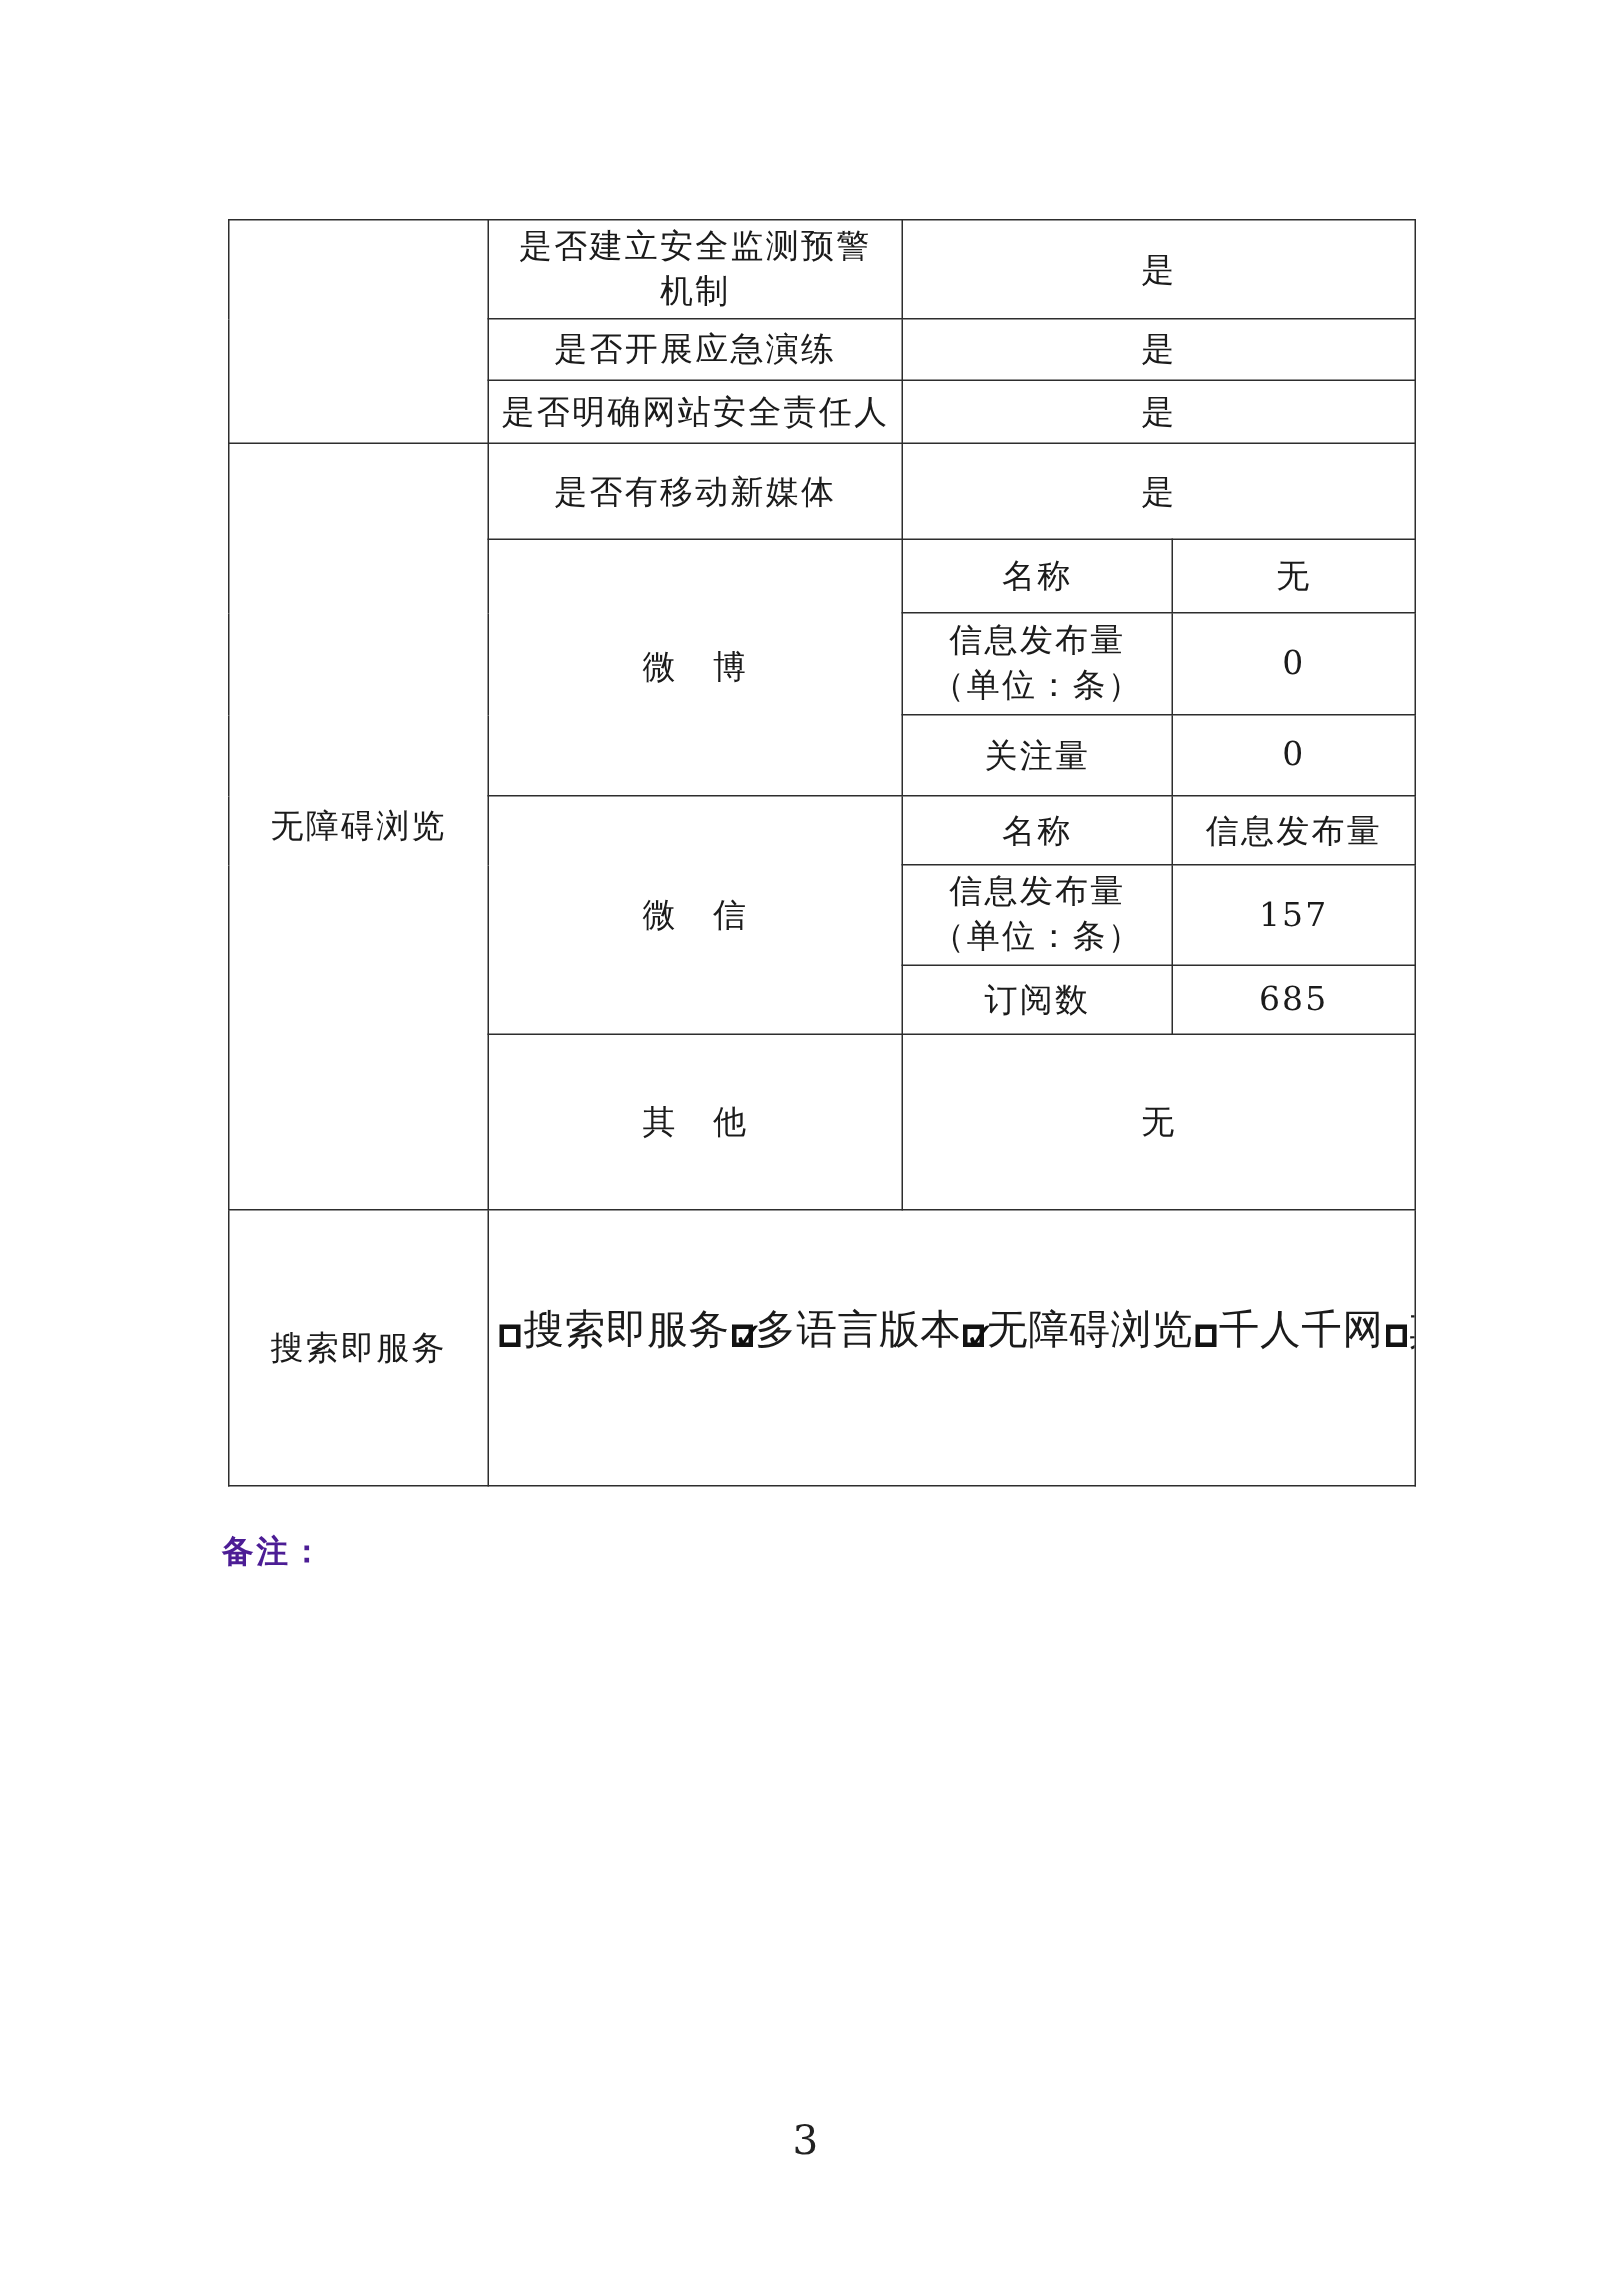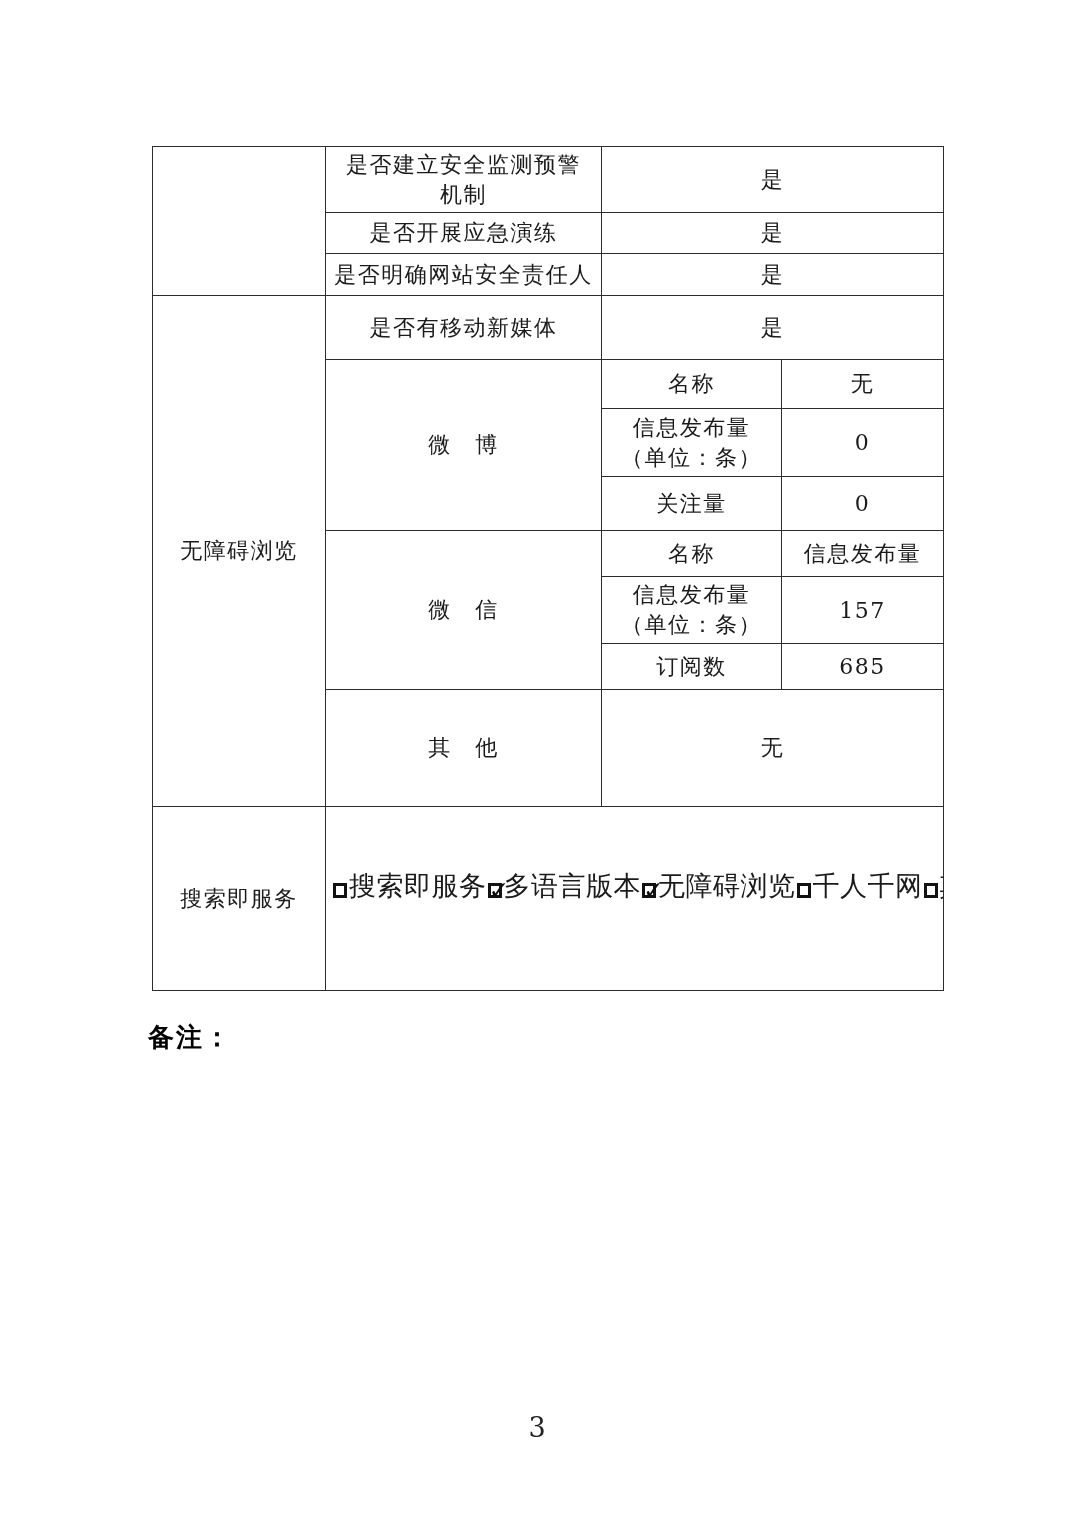"备注：" .remarks { color: #000000 -> #4c1d95; font-size: 26px -> 21px }
